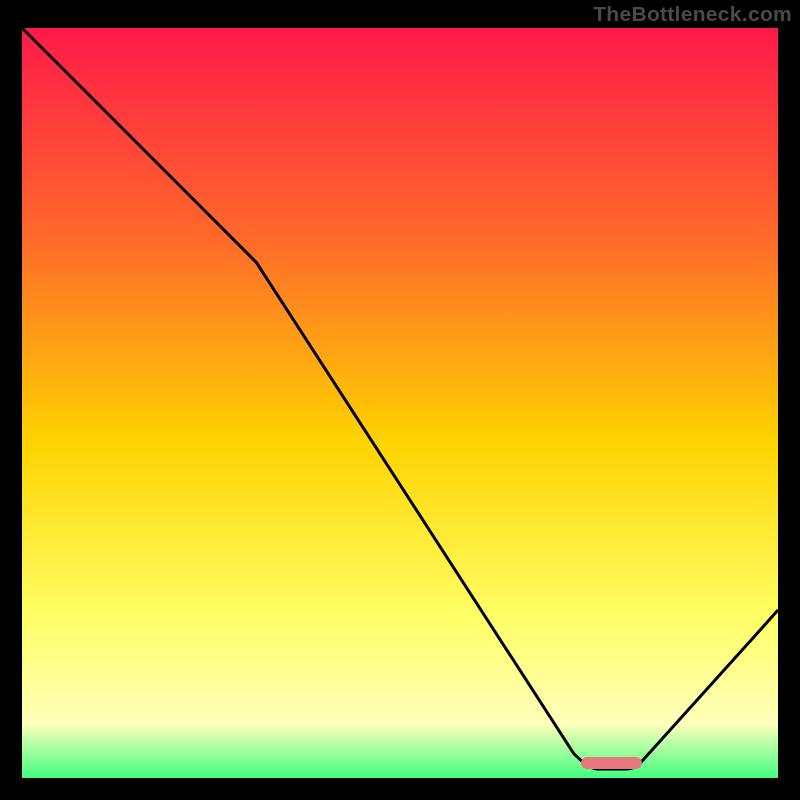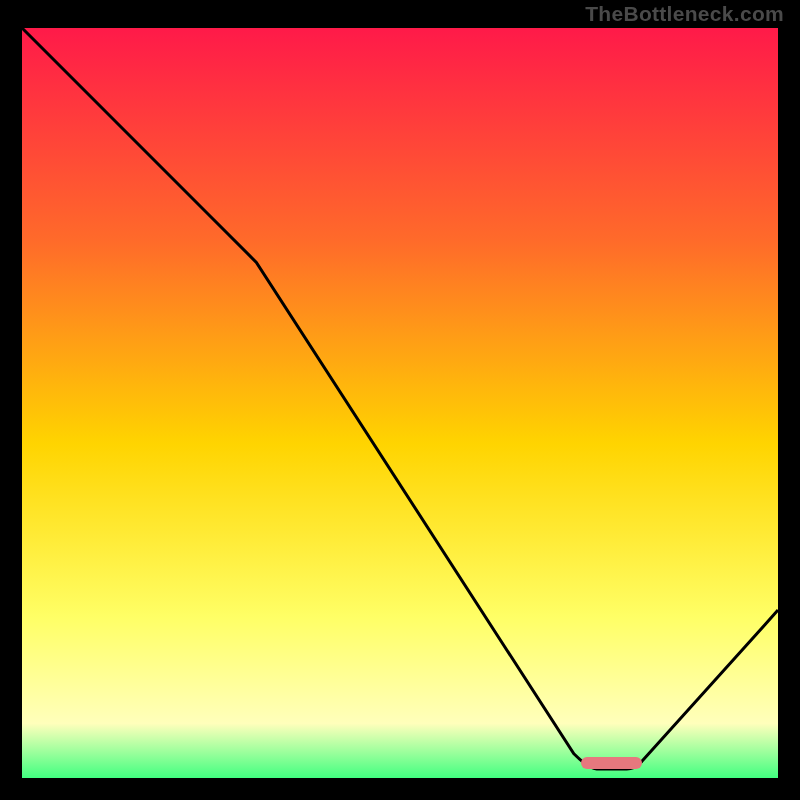"TheBottleneck.com" .attribution { right: 16px -> 8px }
